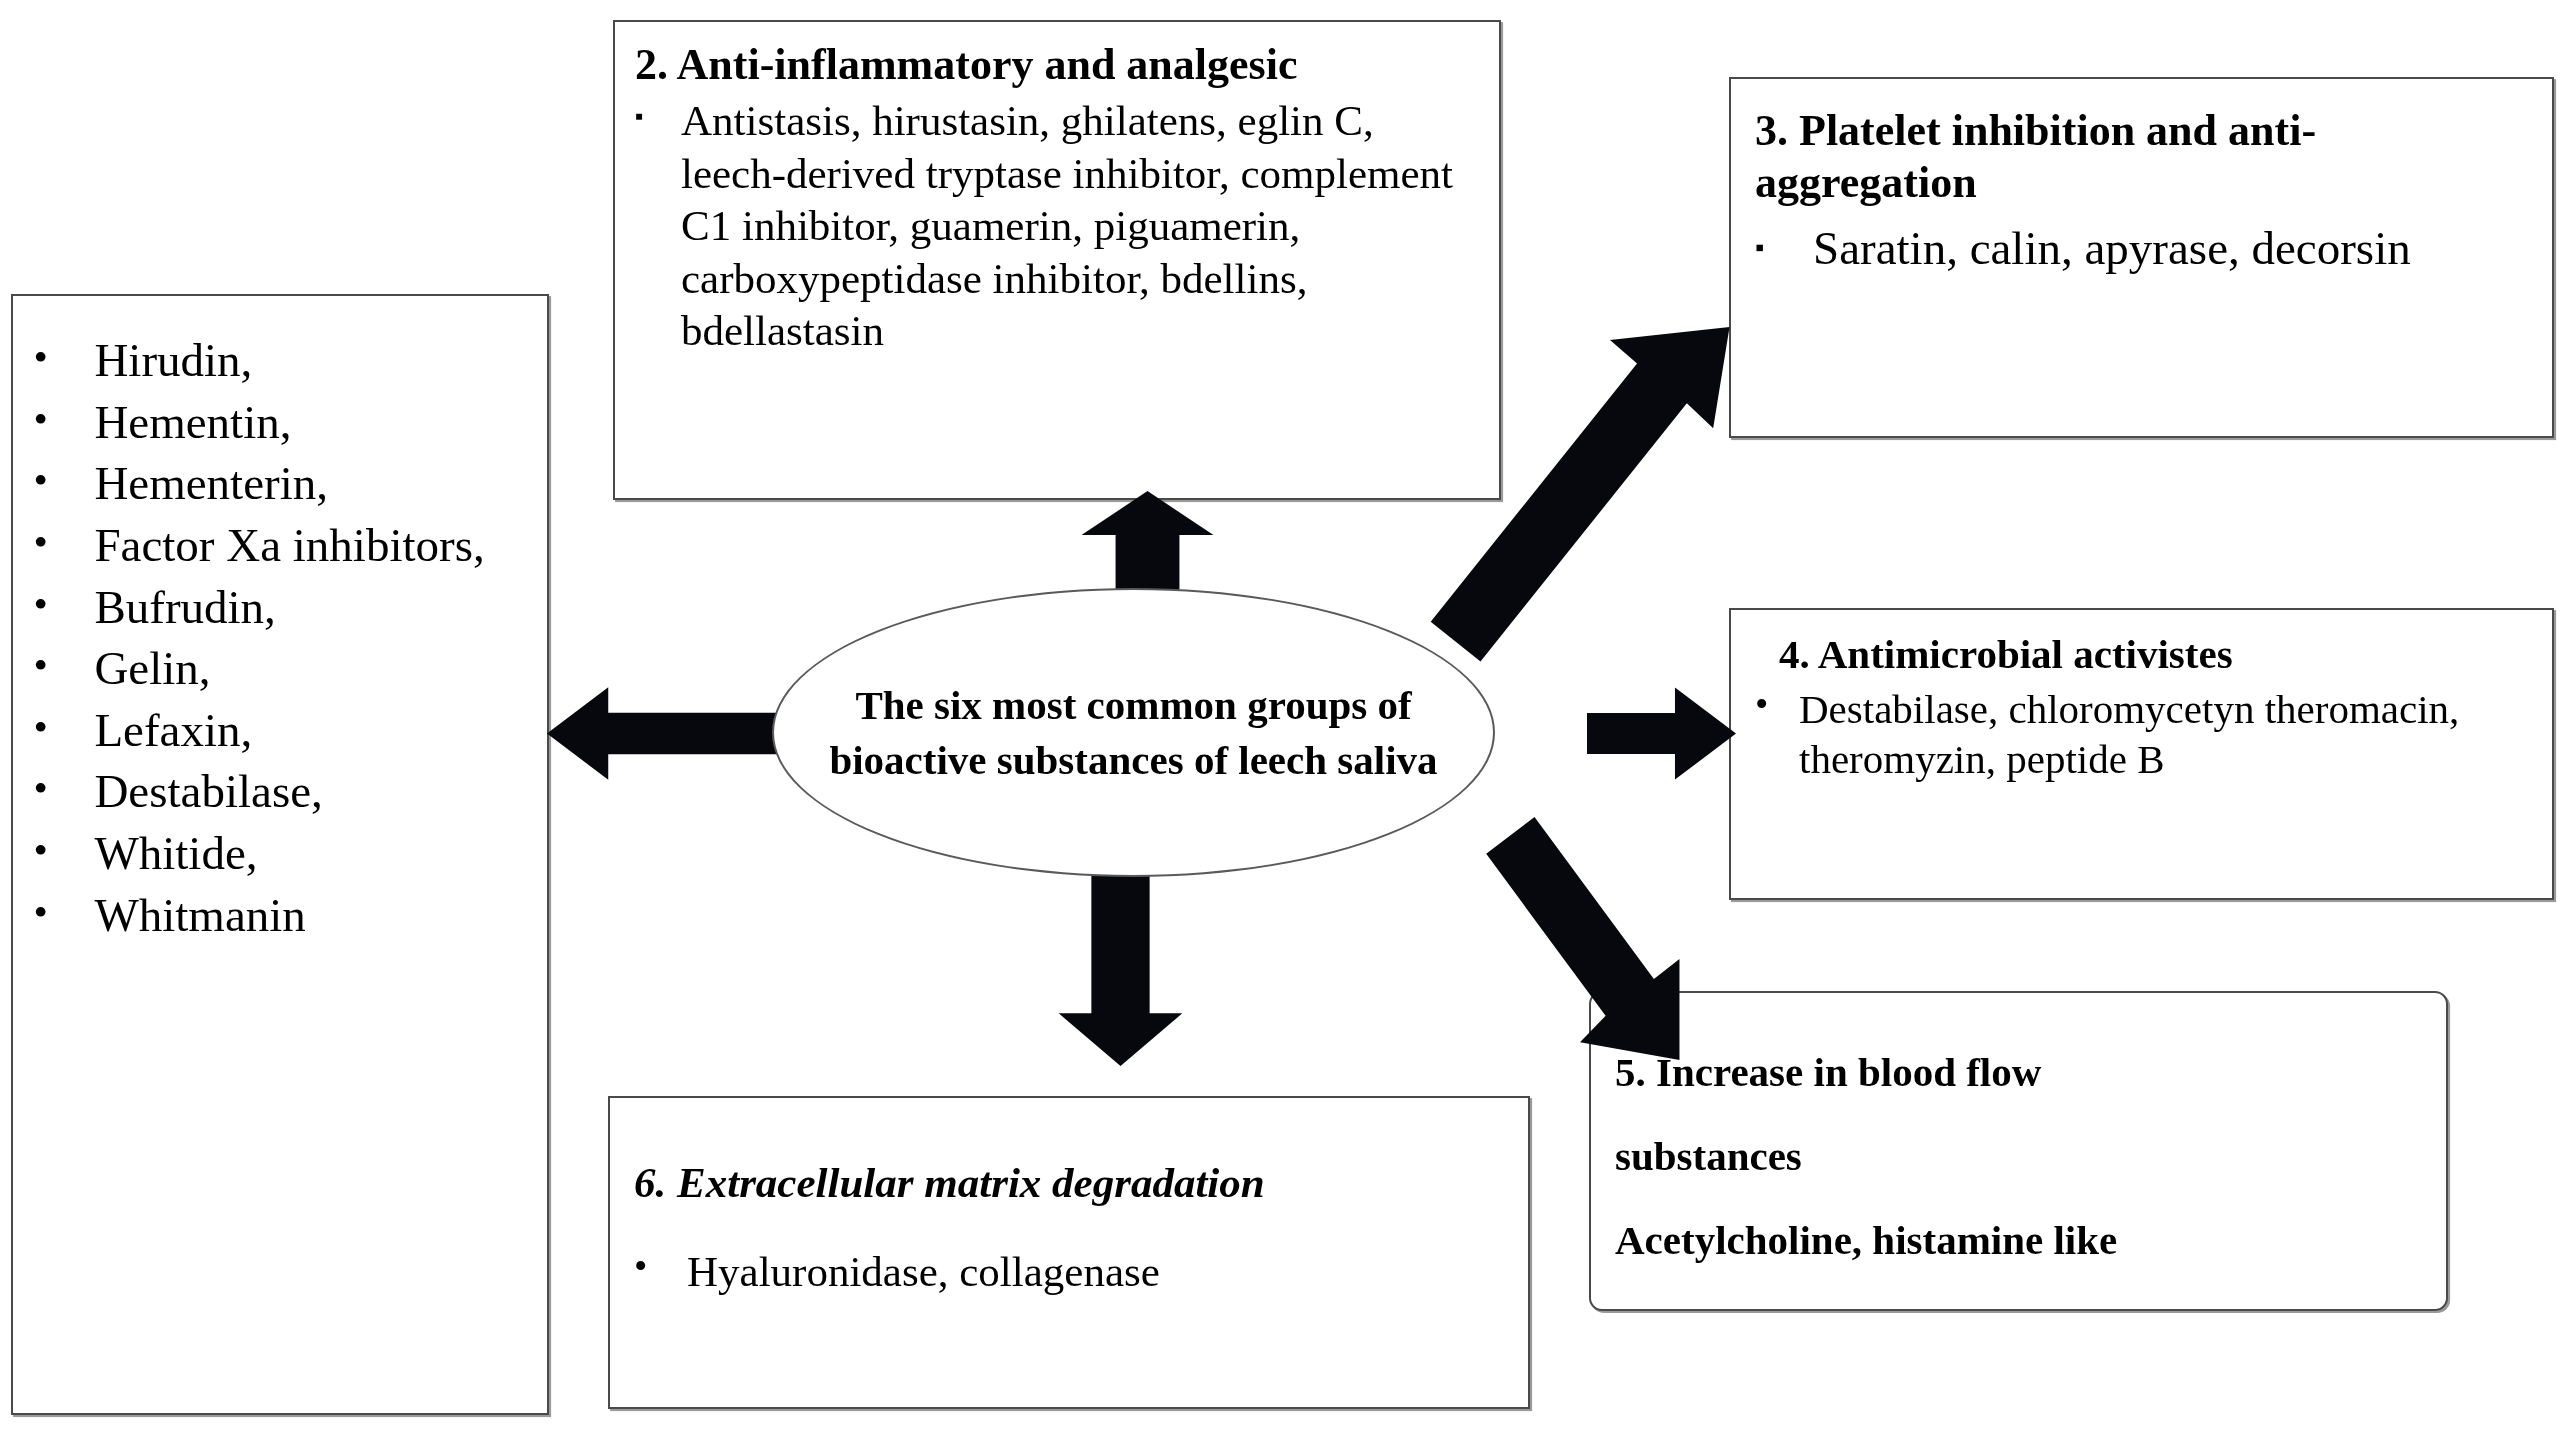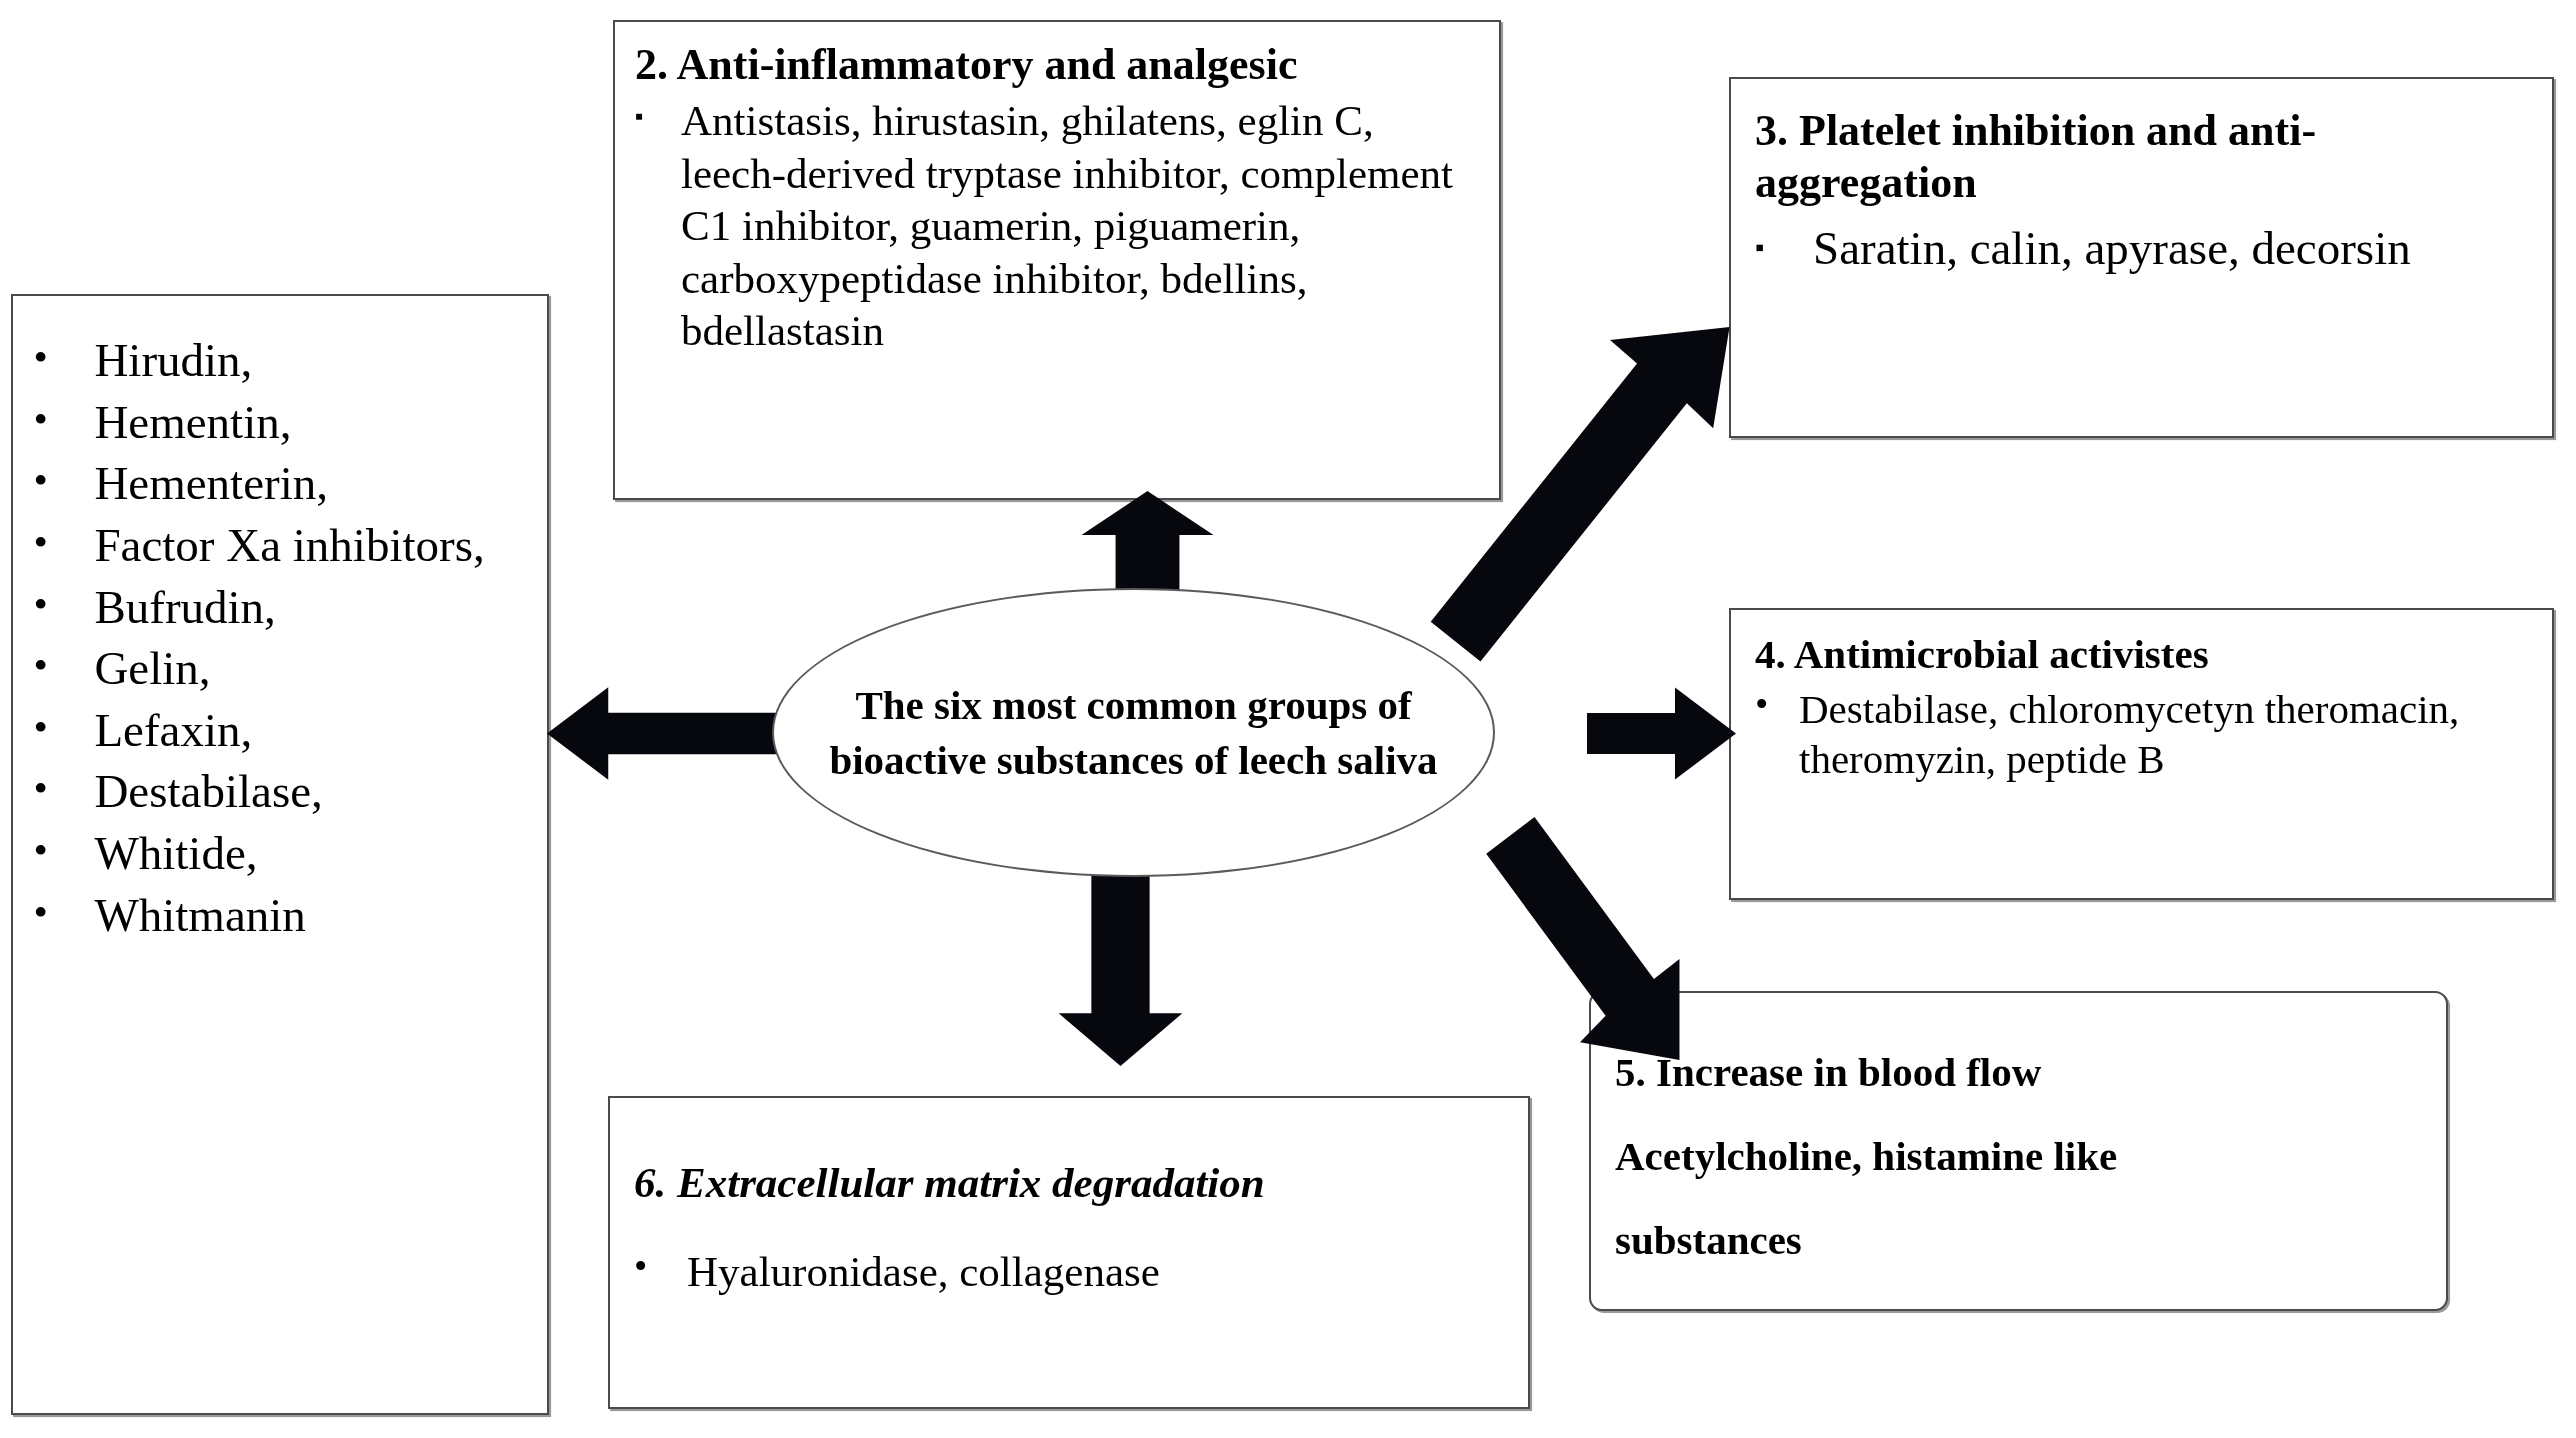"4. Antimicrobial activistes" #box4 .box-title { margin-left: none -> 24px }
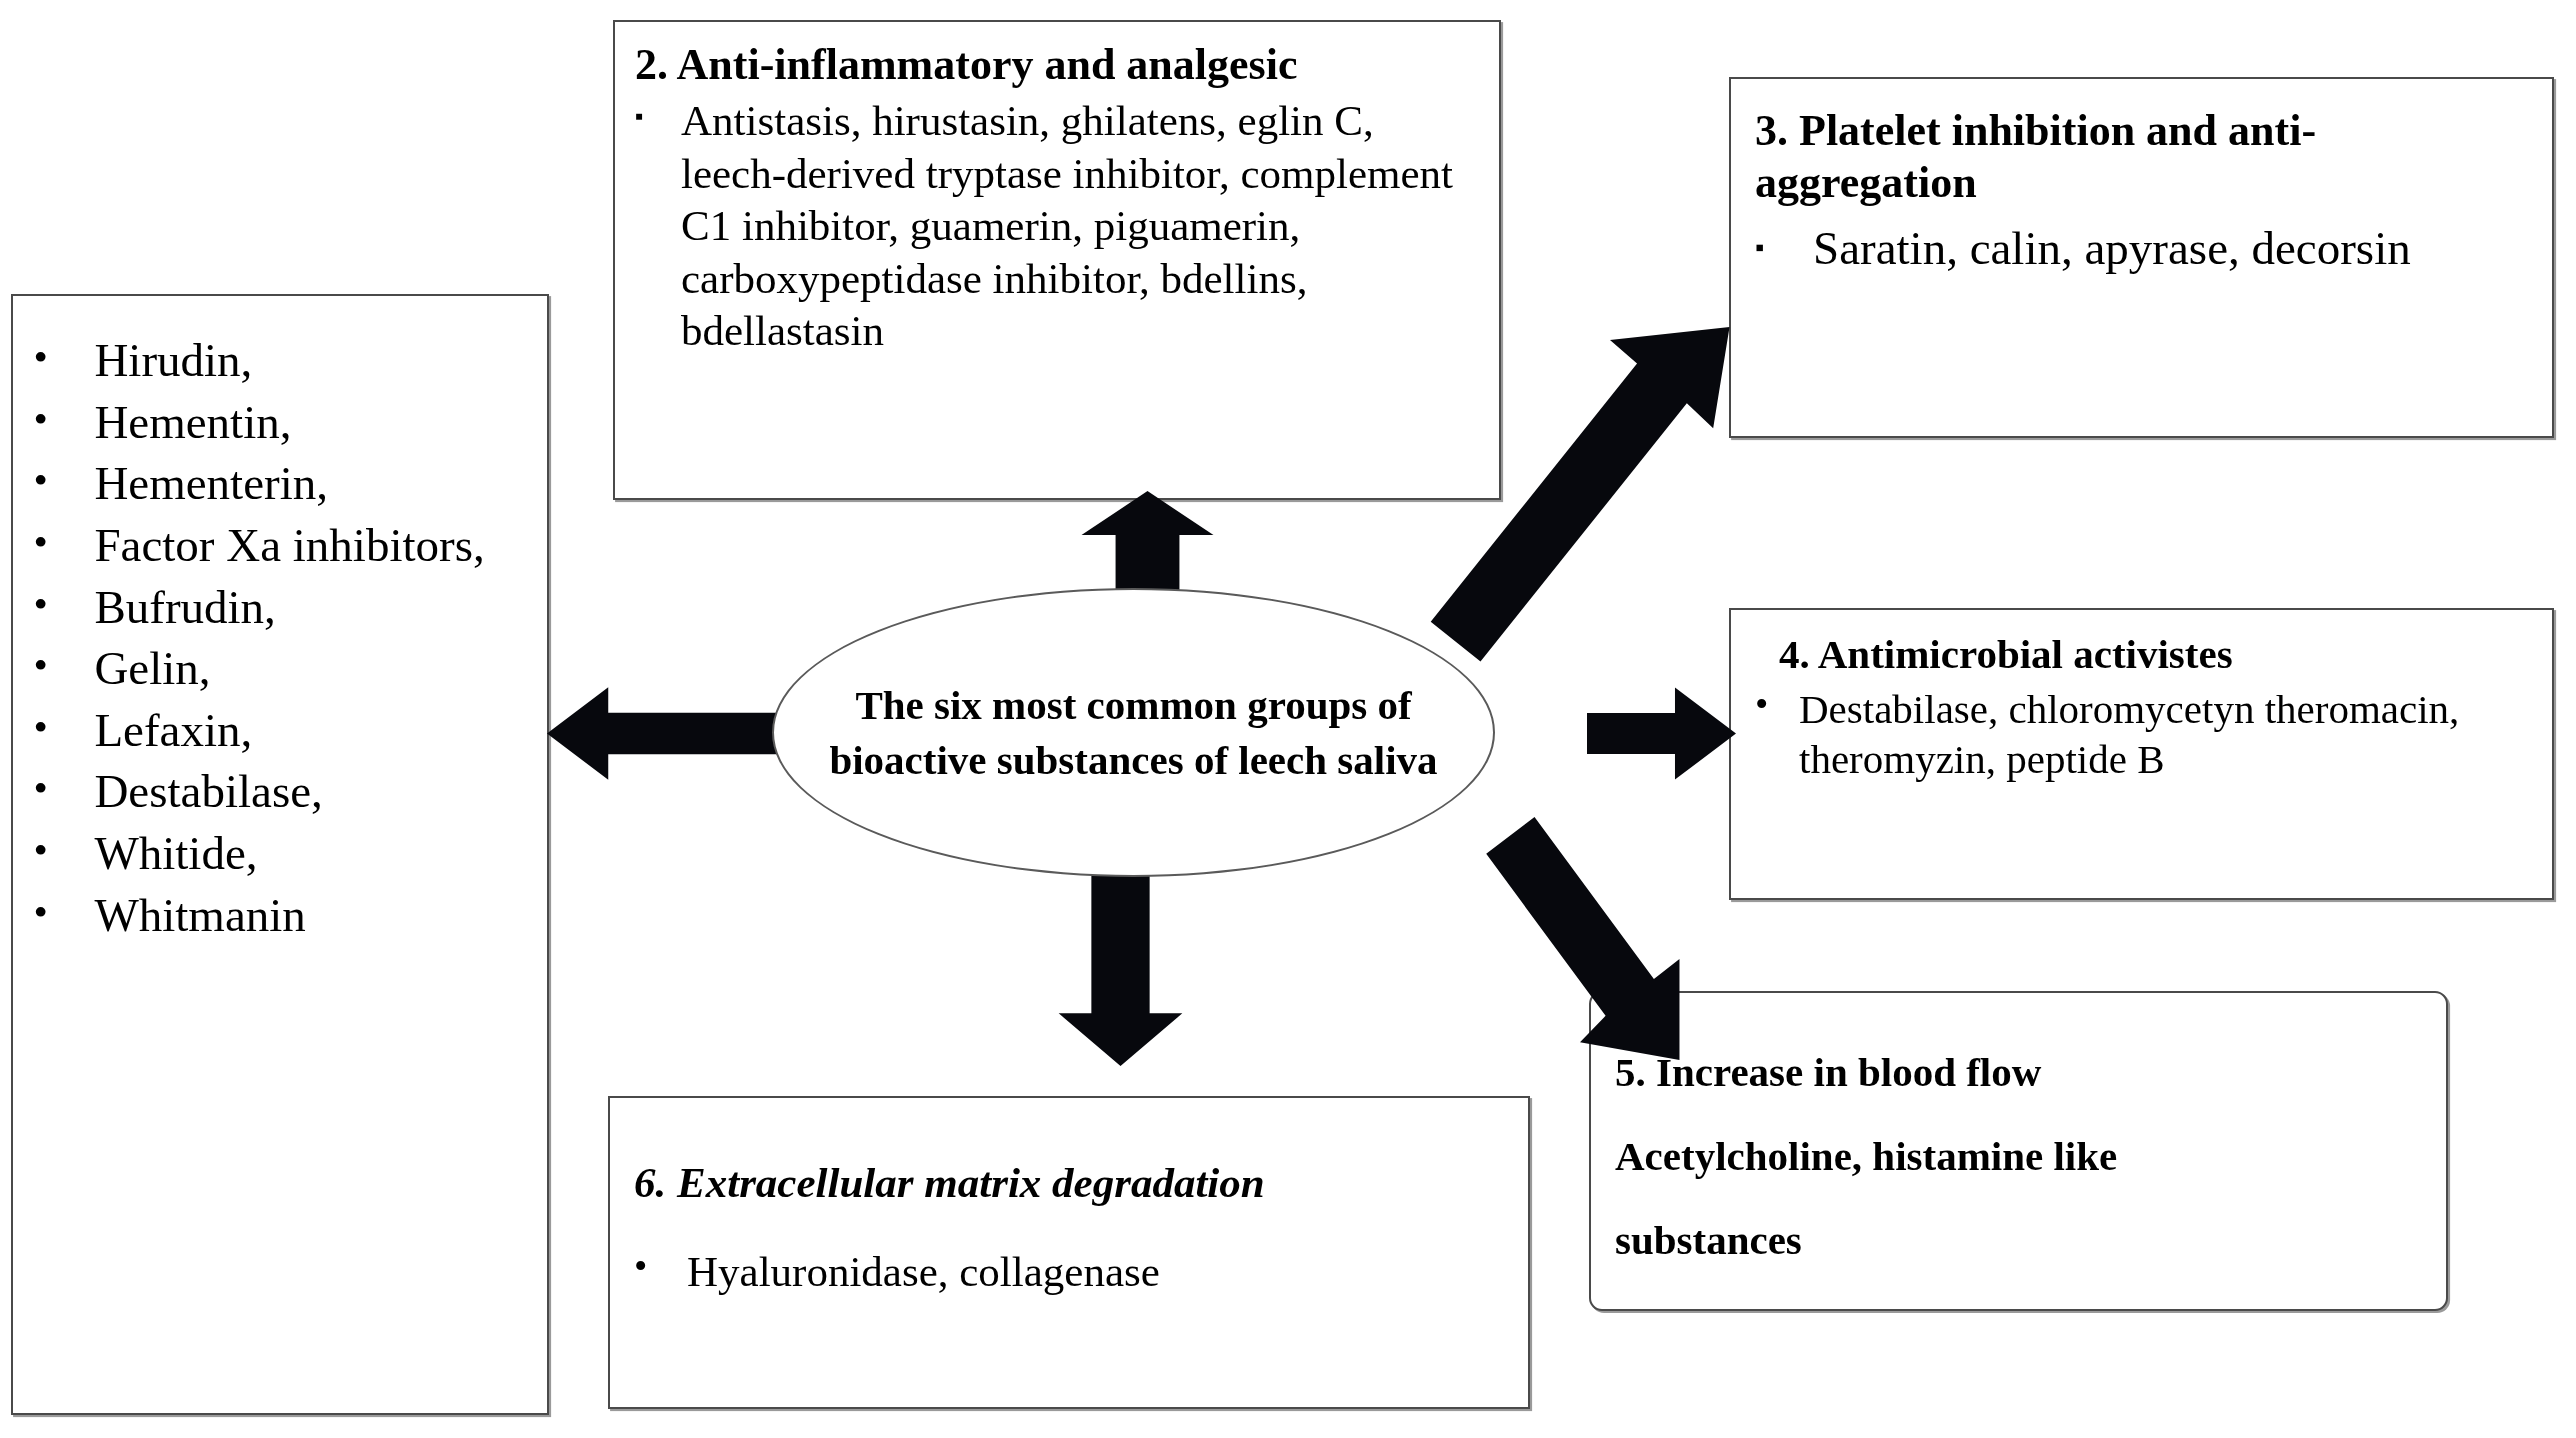"Acetylcholine, histamine like" div { order: before "substances" -> after "substances" }
